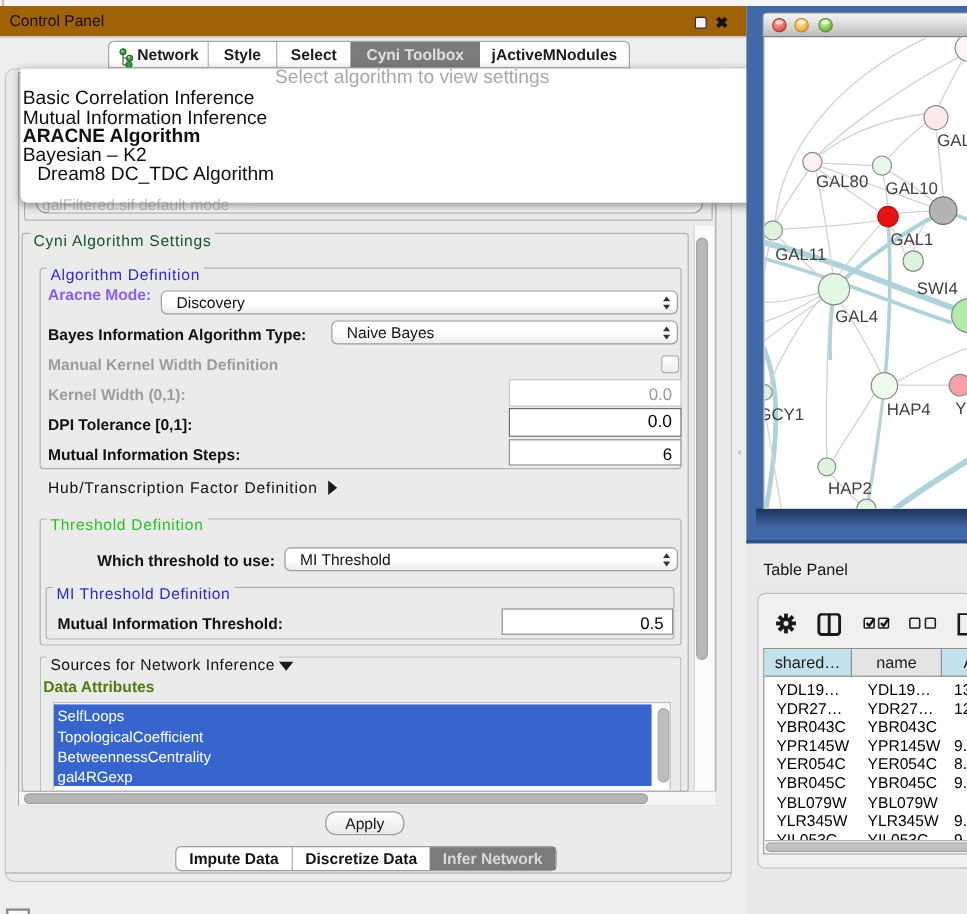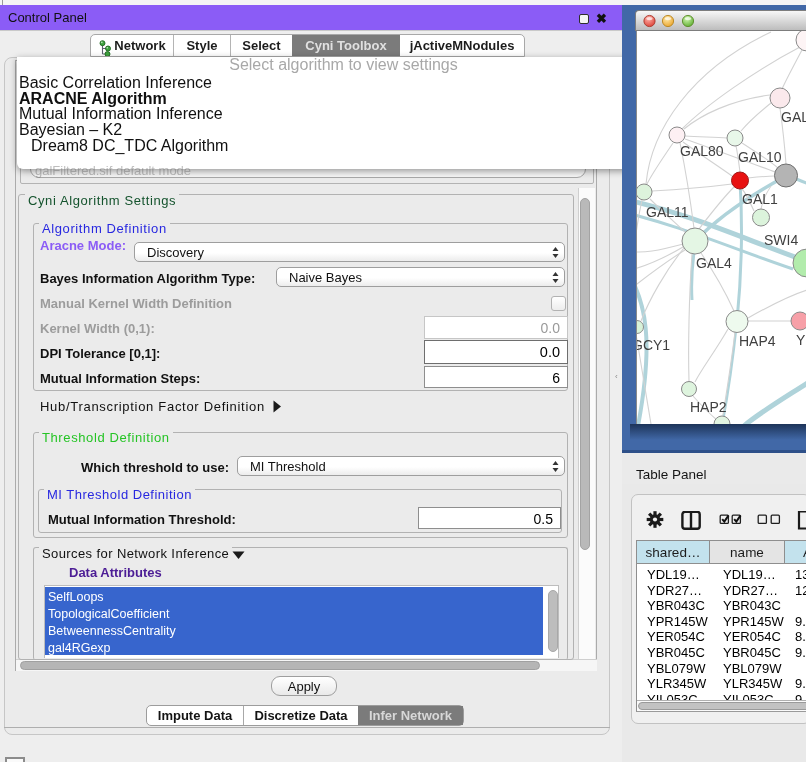"Control Panel" div.abs { background: #8b5cf6 -> #a16207 }
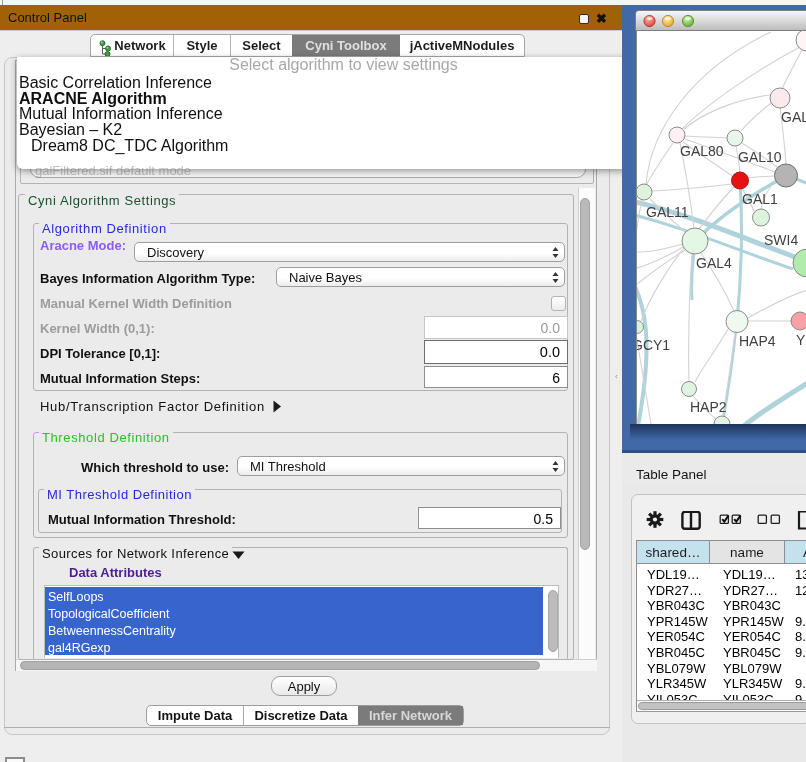"ARACNE Algorithm" div { order: before "Mutual Information Inference" -> after "Mutual Information Inference" }
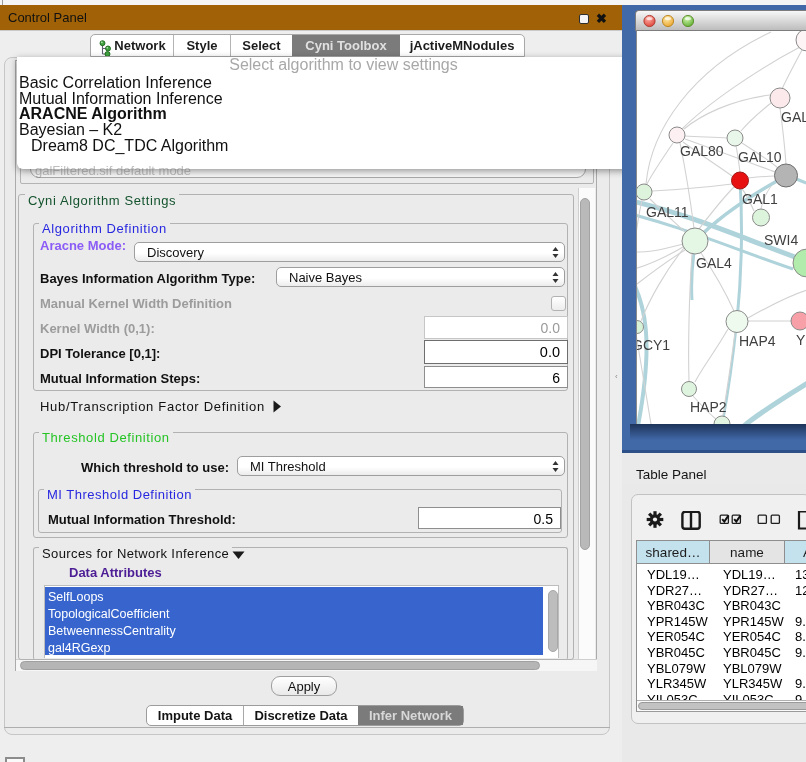"Data Attributes" div.abs { color: #4c1d95 -> #4d7c0f; margin-left: 33px -> none }
